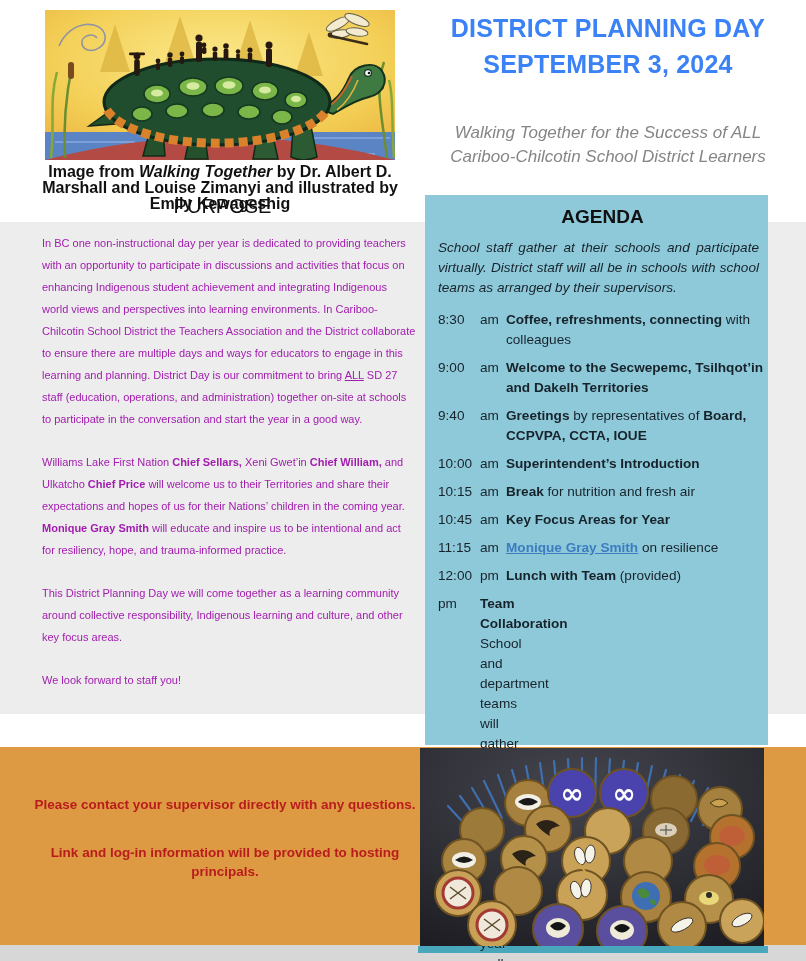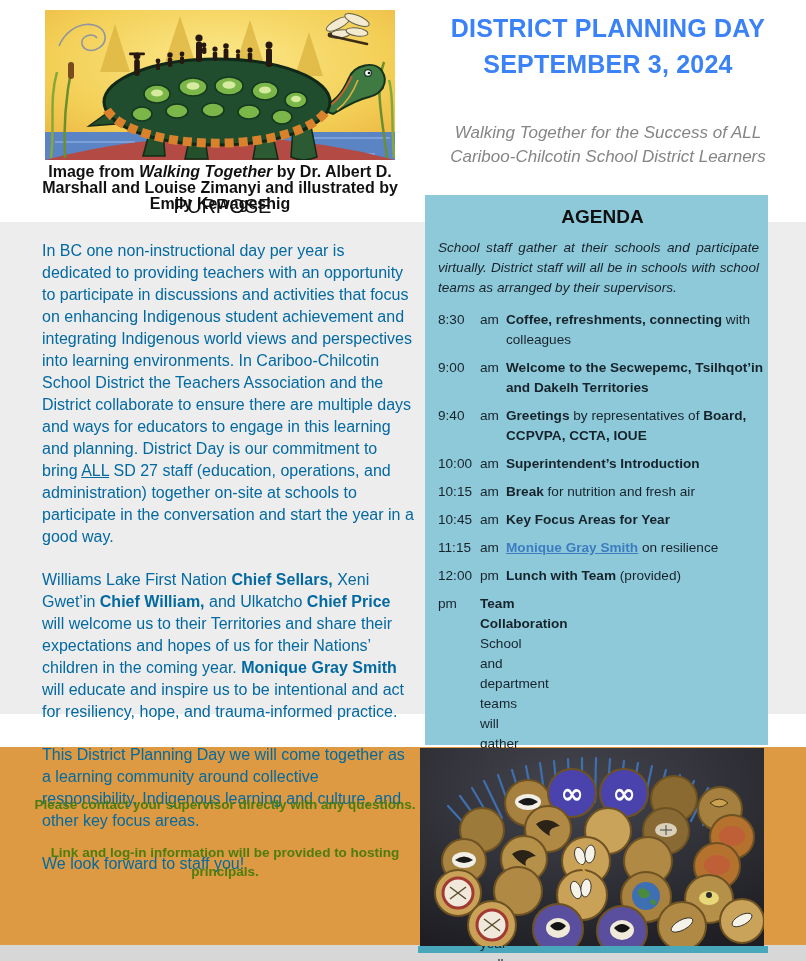"In BC one non-instructional day" .purpose-body { color: #0369a1 -> #a21caf; font-size: 16px -> 11px; top: 240px -> 232px }
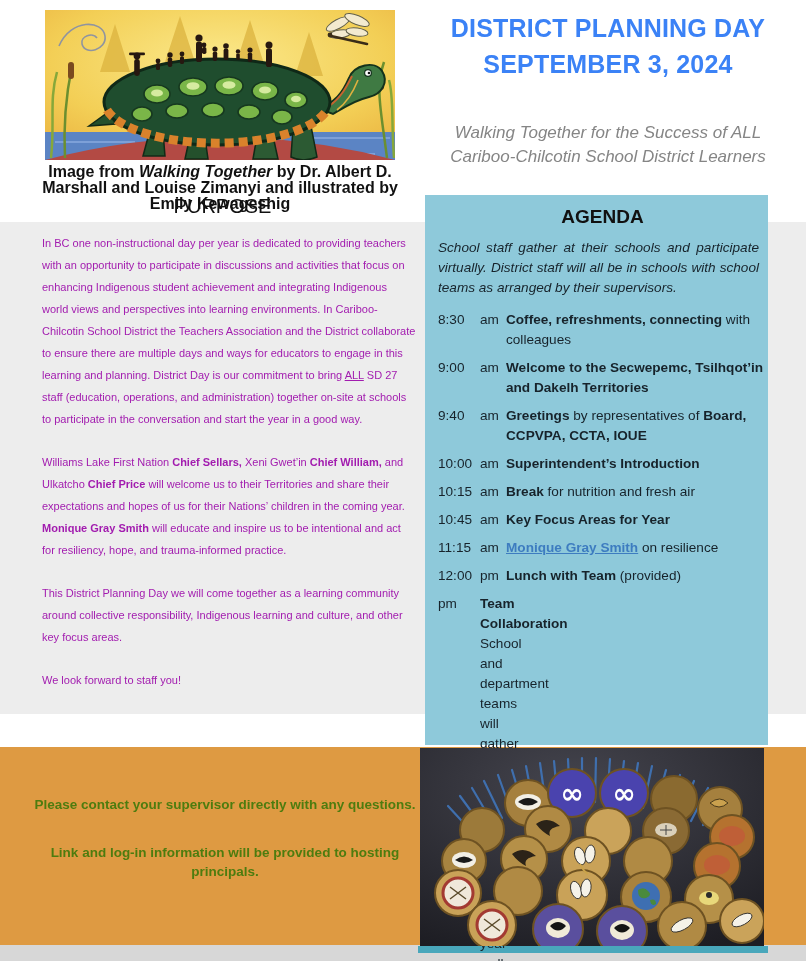"Please contact your supervisor directly" .footer-notes { color: #4d7c0f -> #b91c1c }
